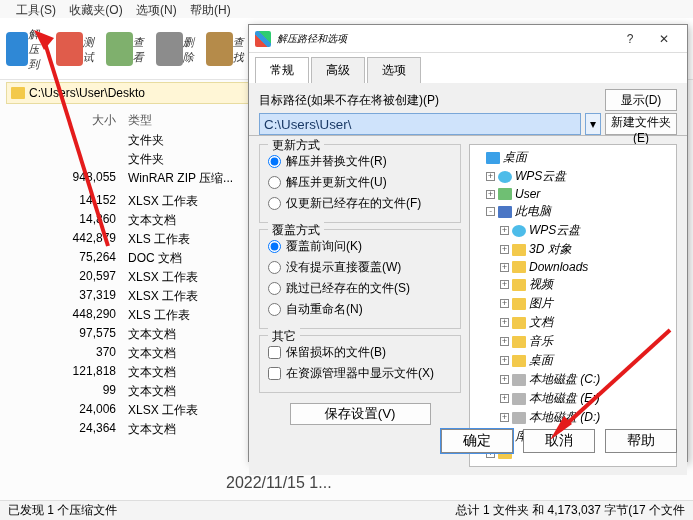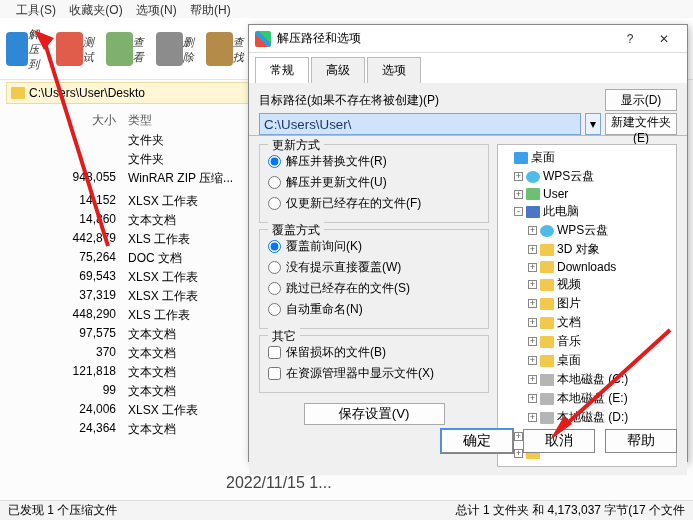"解压路径和选项" .titlebar-title { font-size: 12px -> 10px; font-style: none -> italic }
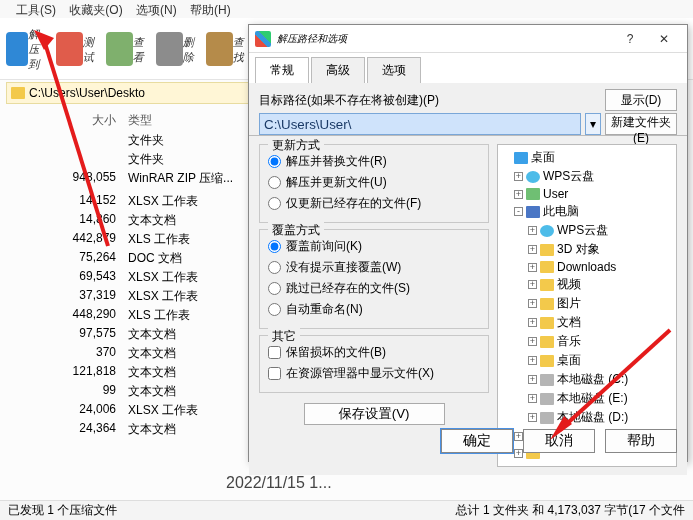"桌面" .right-col { font-style: none -> italic; width: 180px -> 208px }
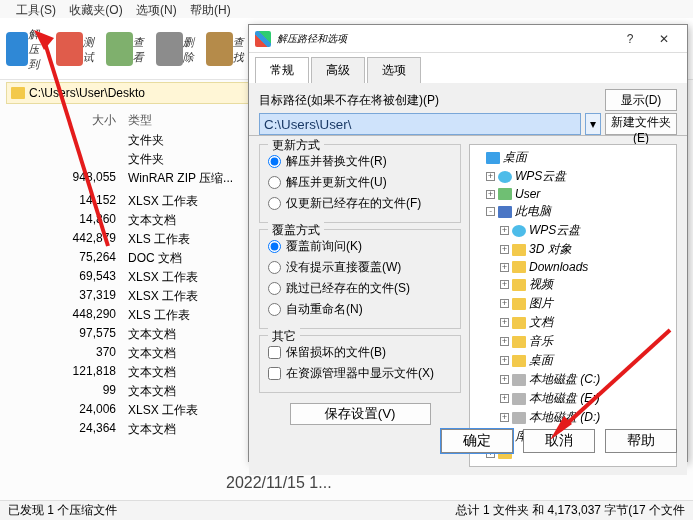"69,543" div.col-size { text: 69,543 -> 20,597 }
